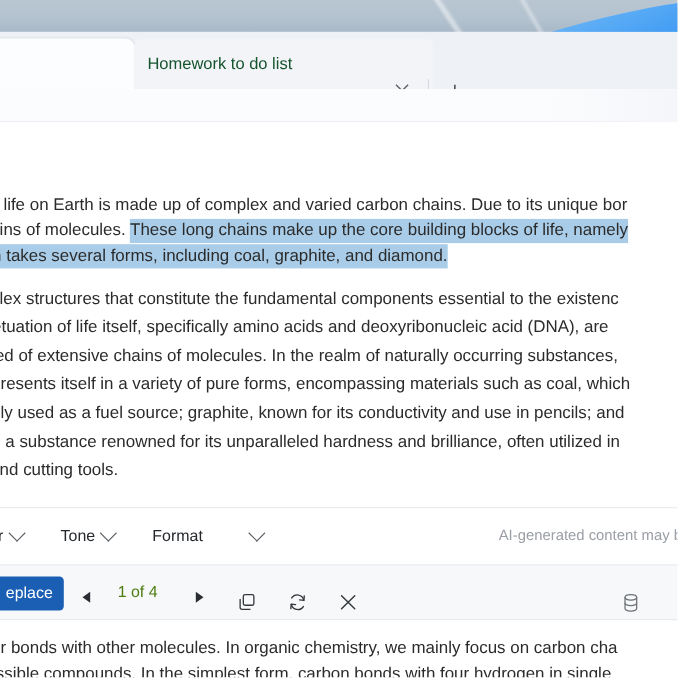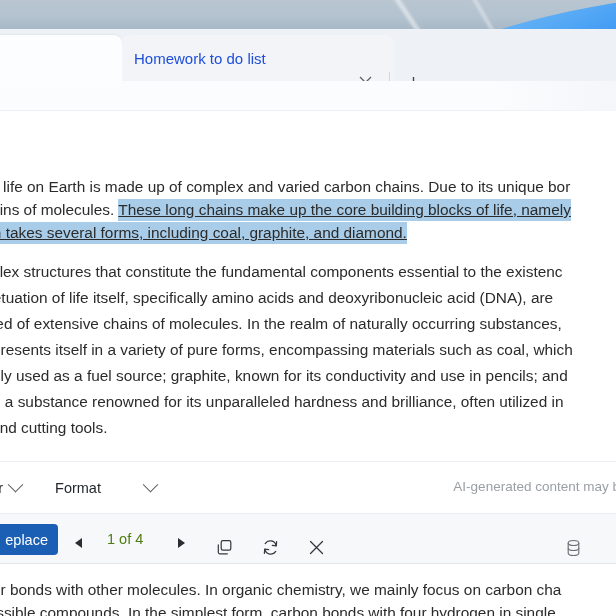"Homework to do list" .tab-inactive .tab-label { color: #1d4ed8 -> #14532d }
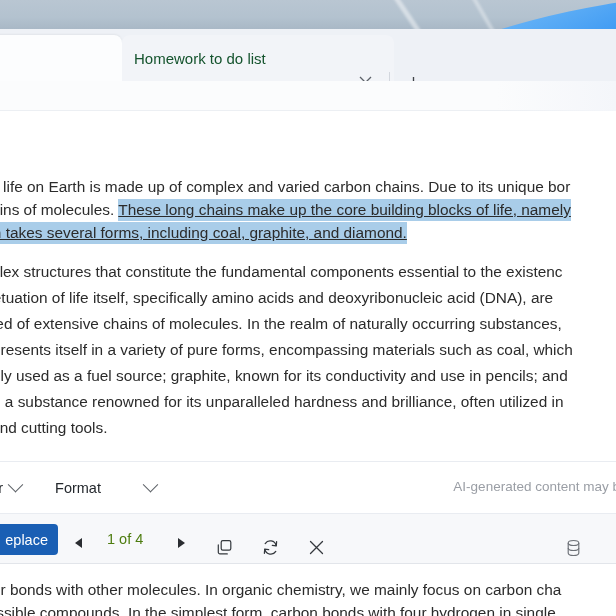"These long chains make up" .hl { text-decoration: underline -> none }
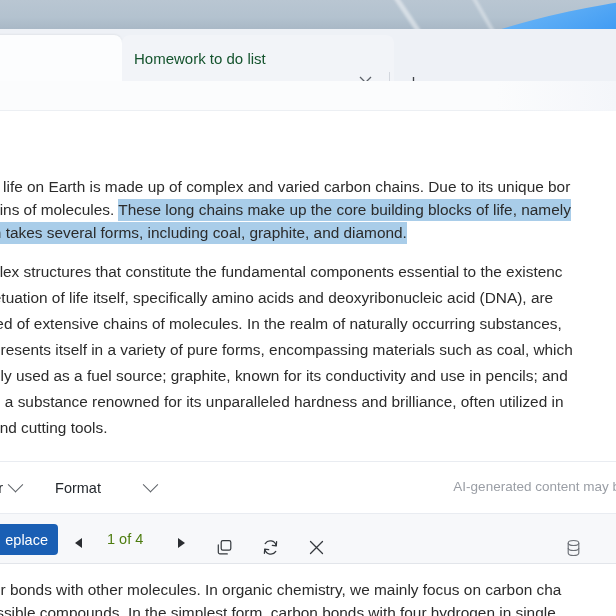"Tone" div.dd { html: none -> <div> <span>Tone</span> <span></span> </div> }
